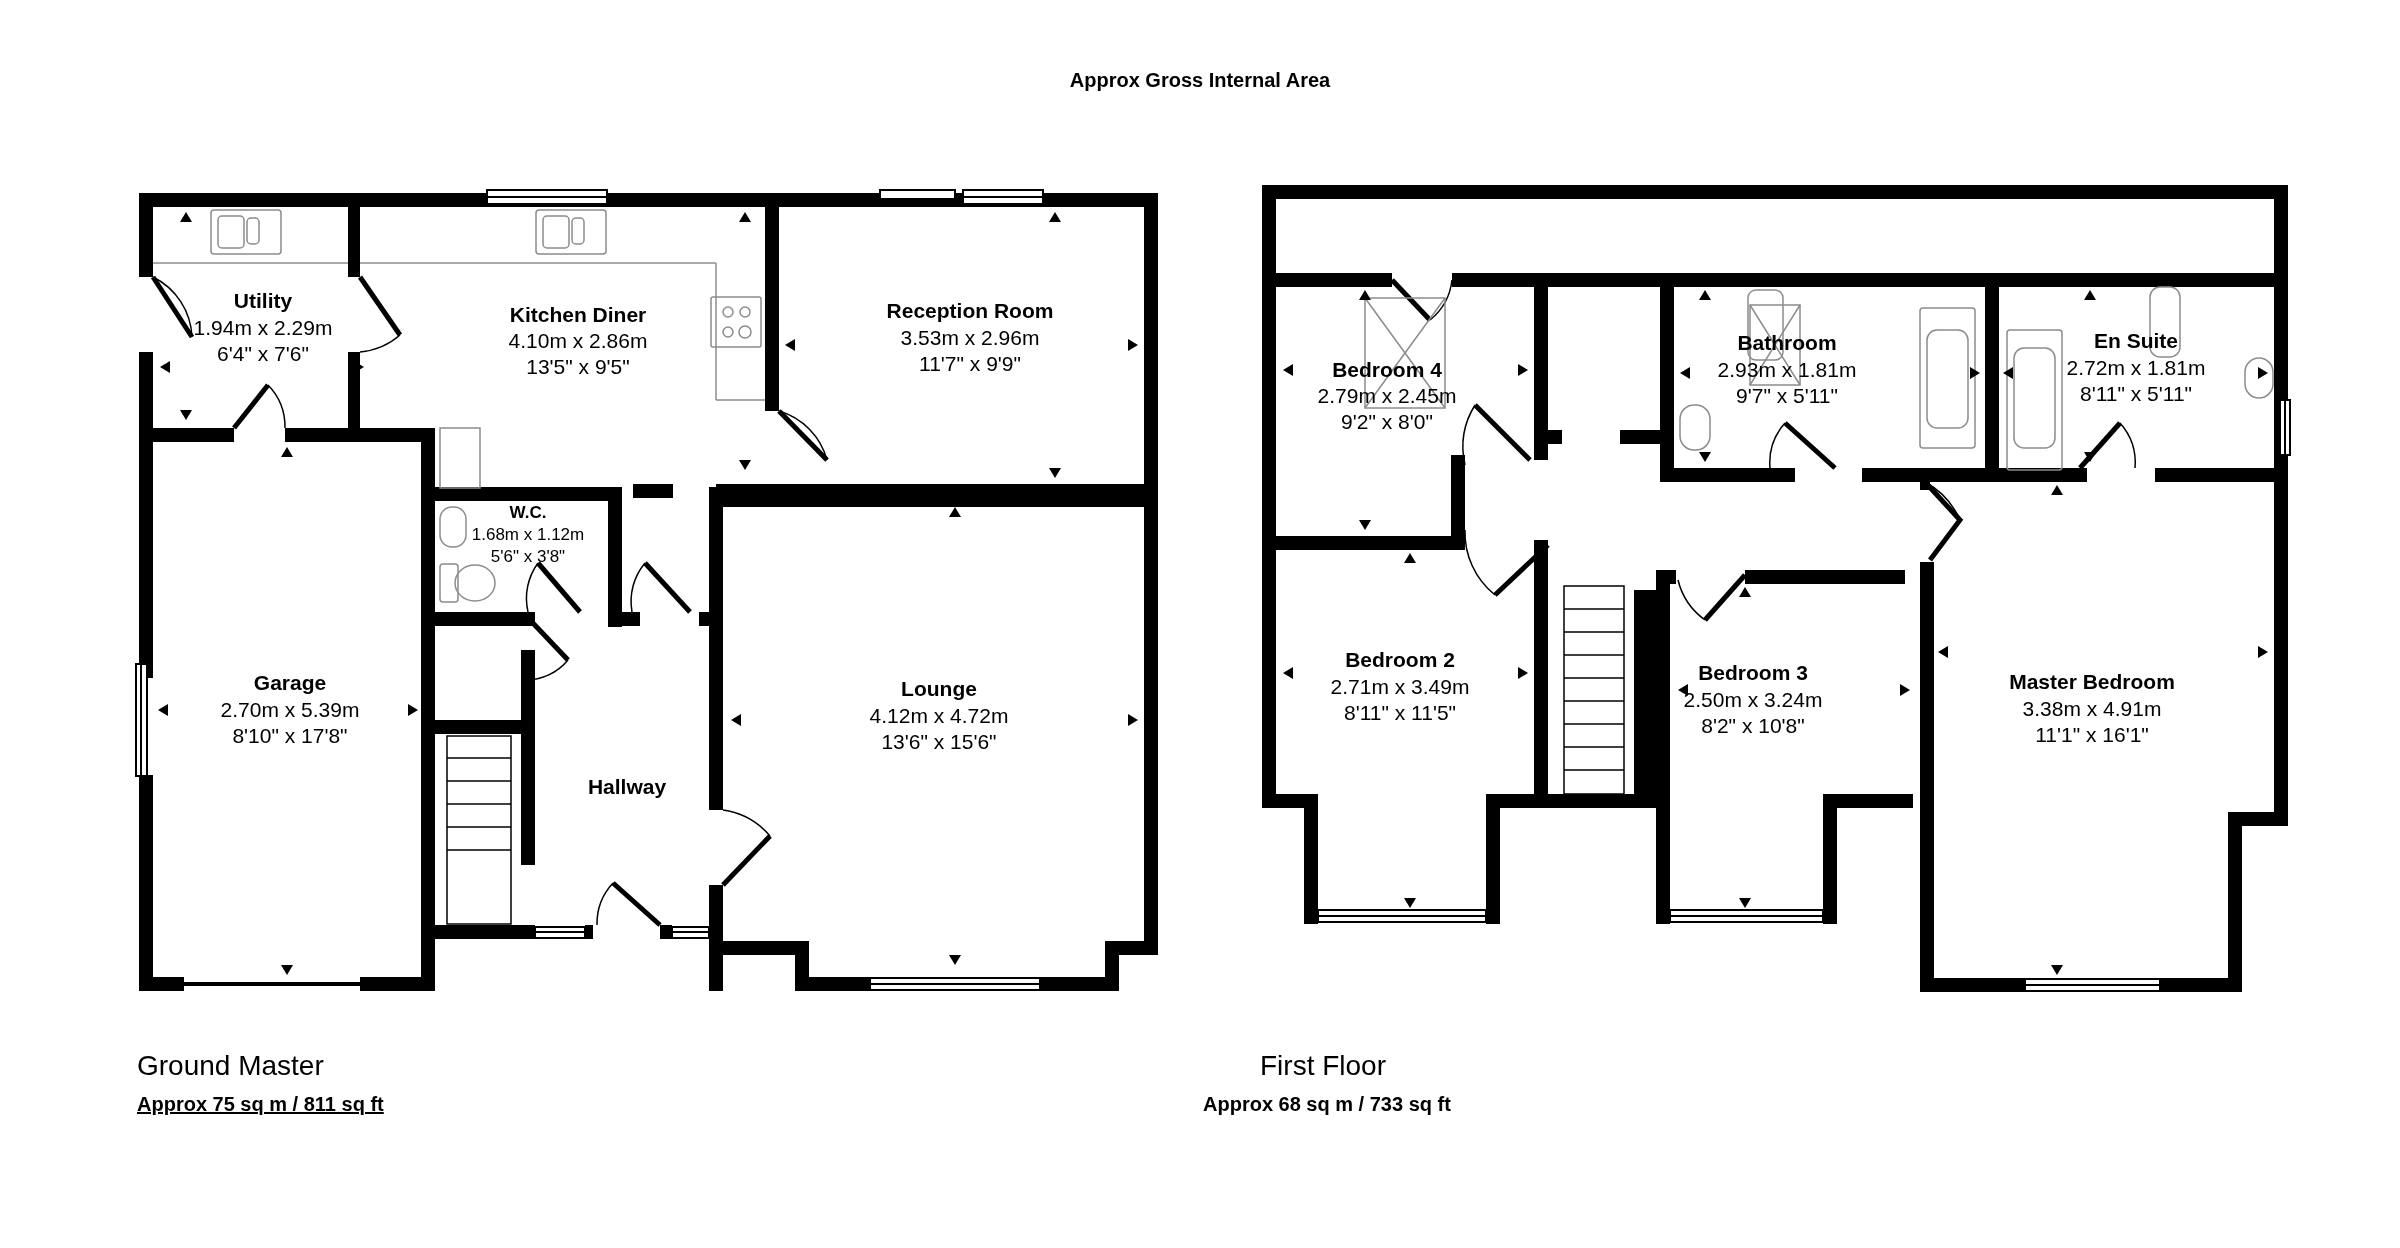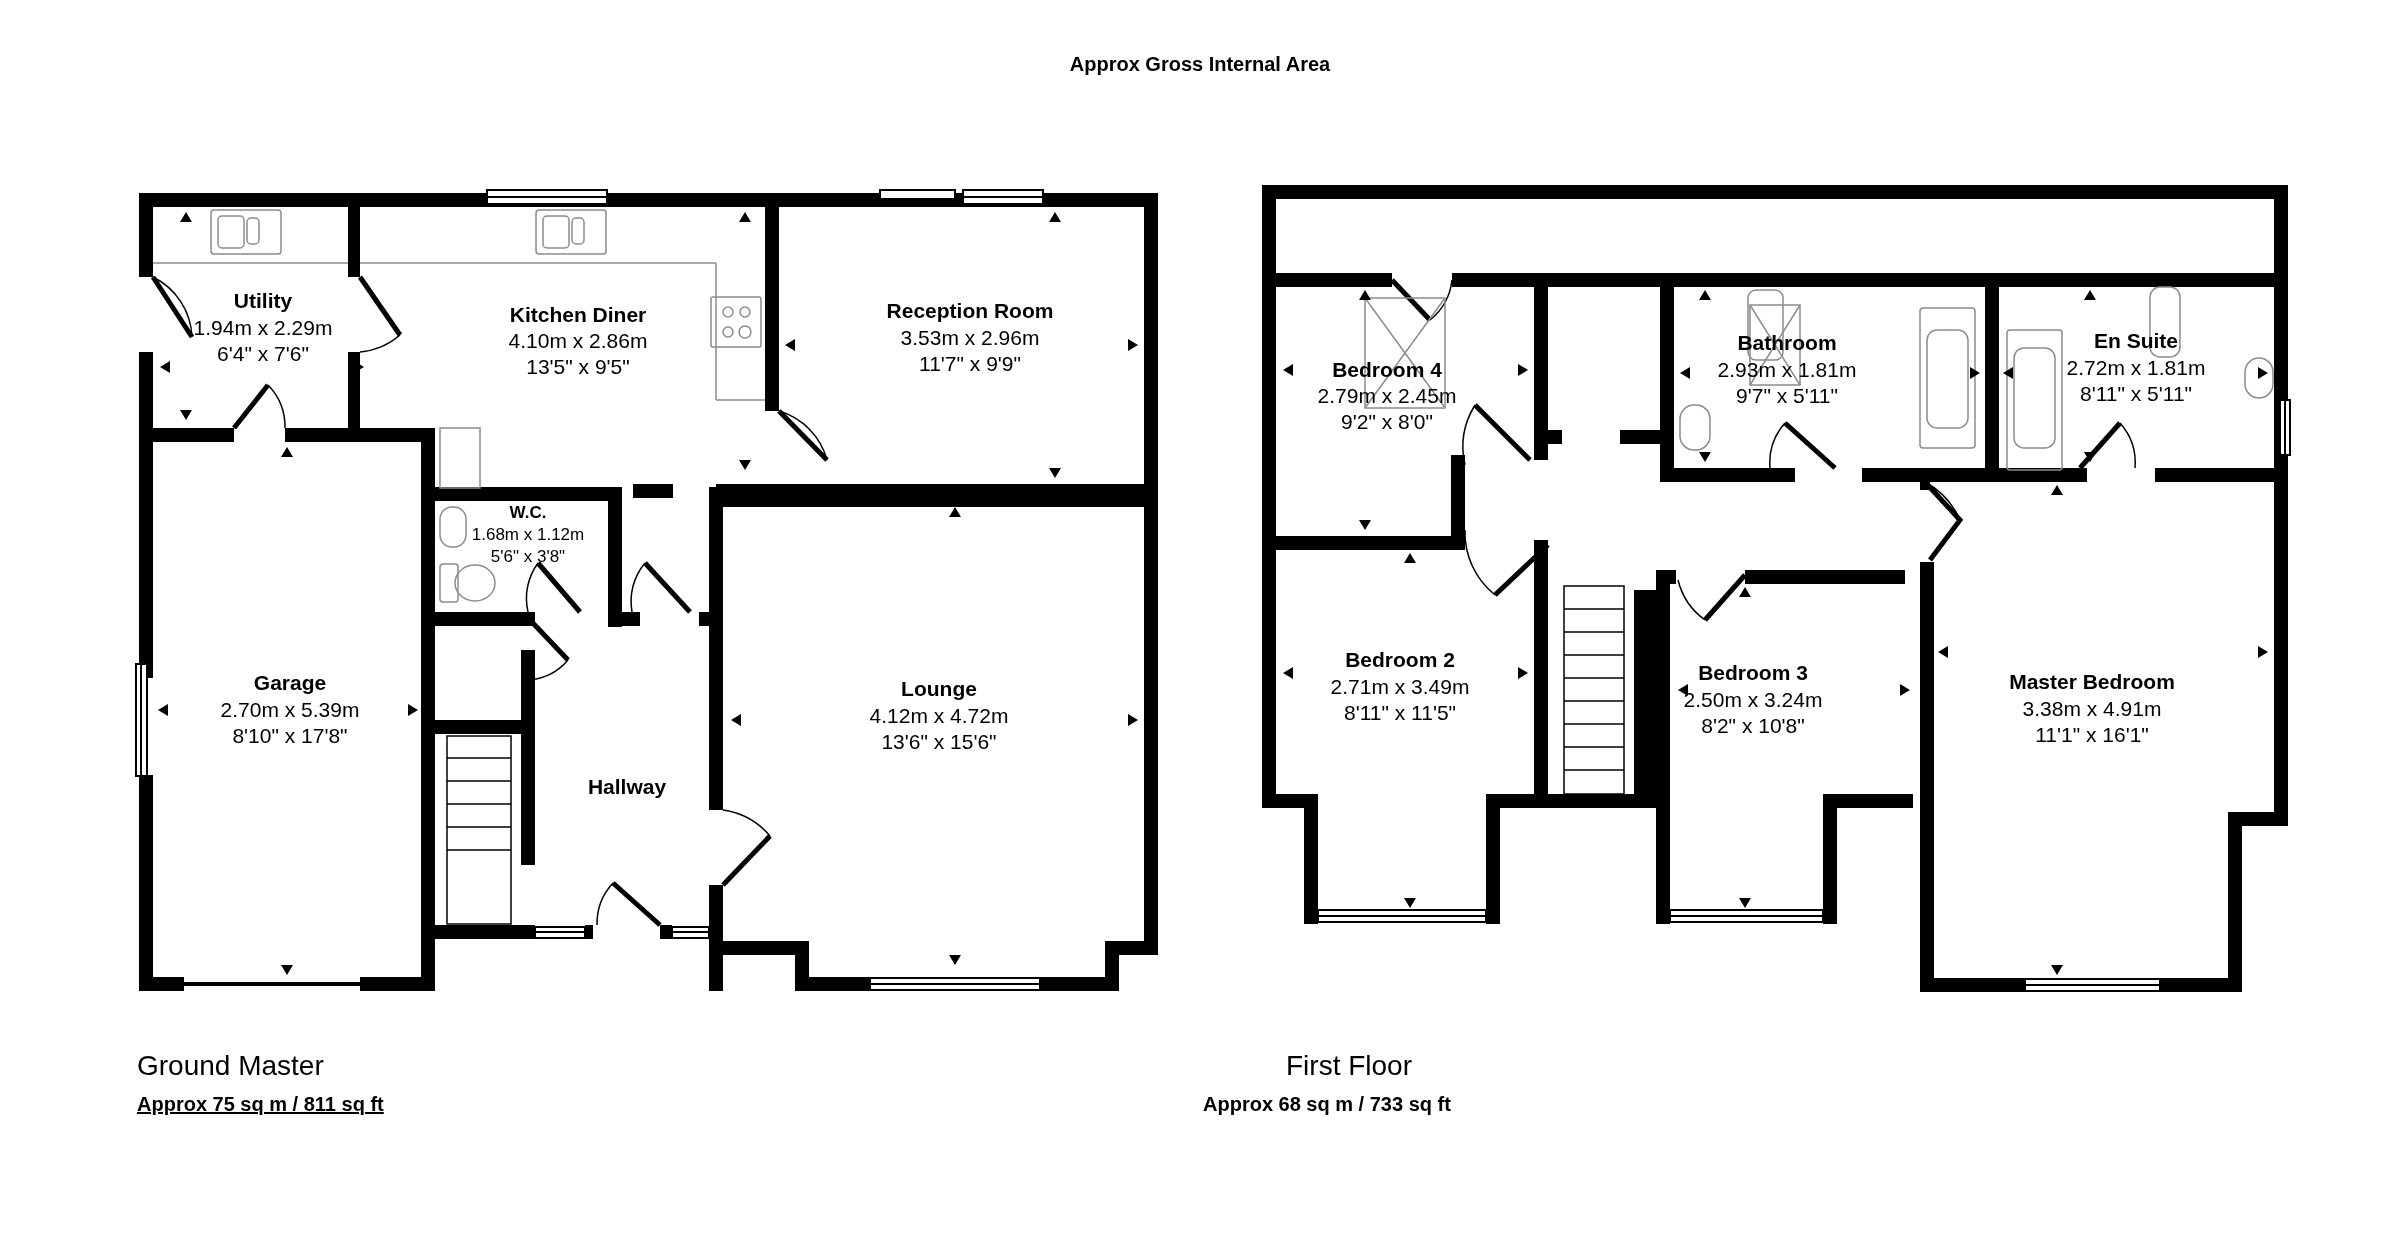"Approx Gross Internal Area" .header { top: 52px -> 68px }
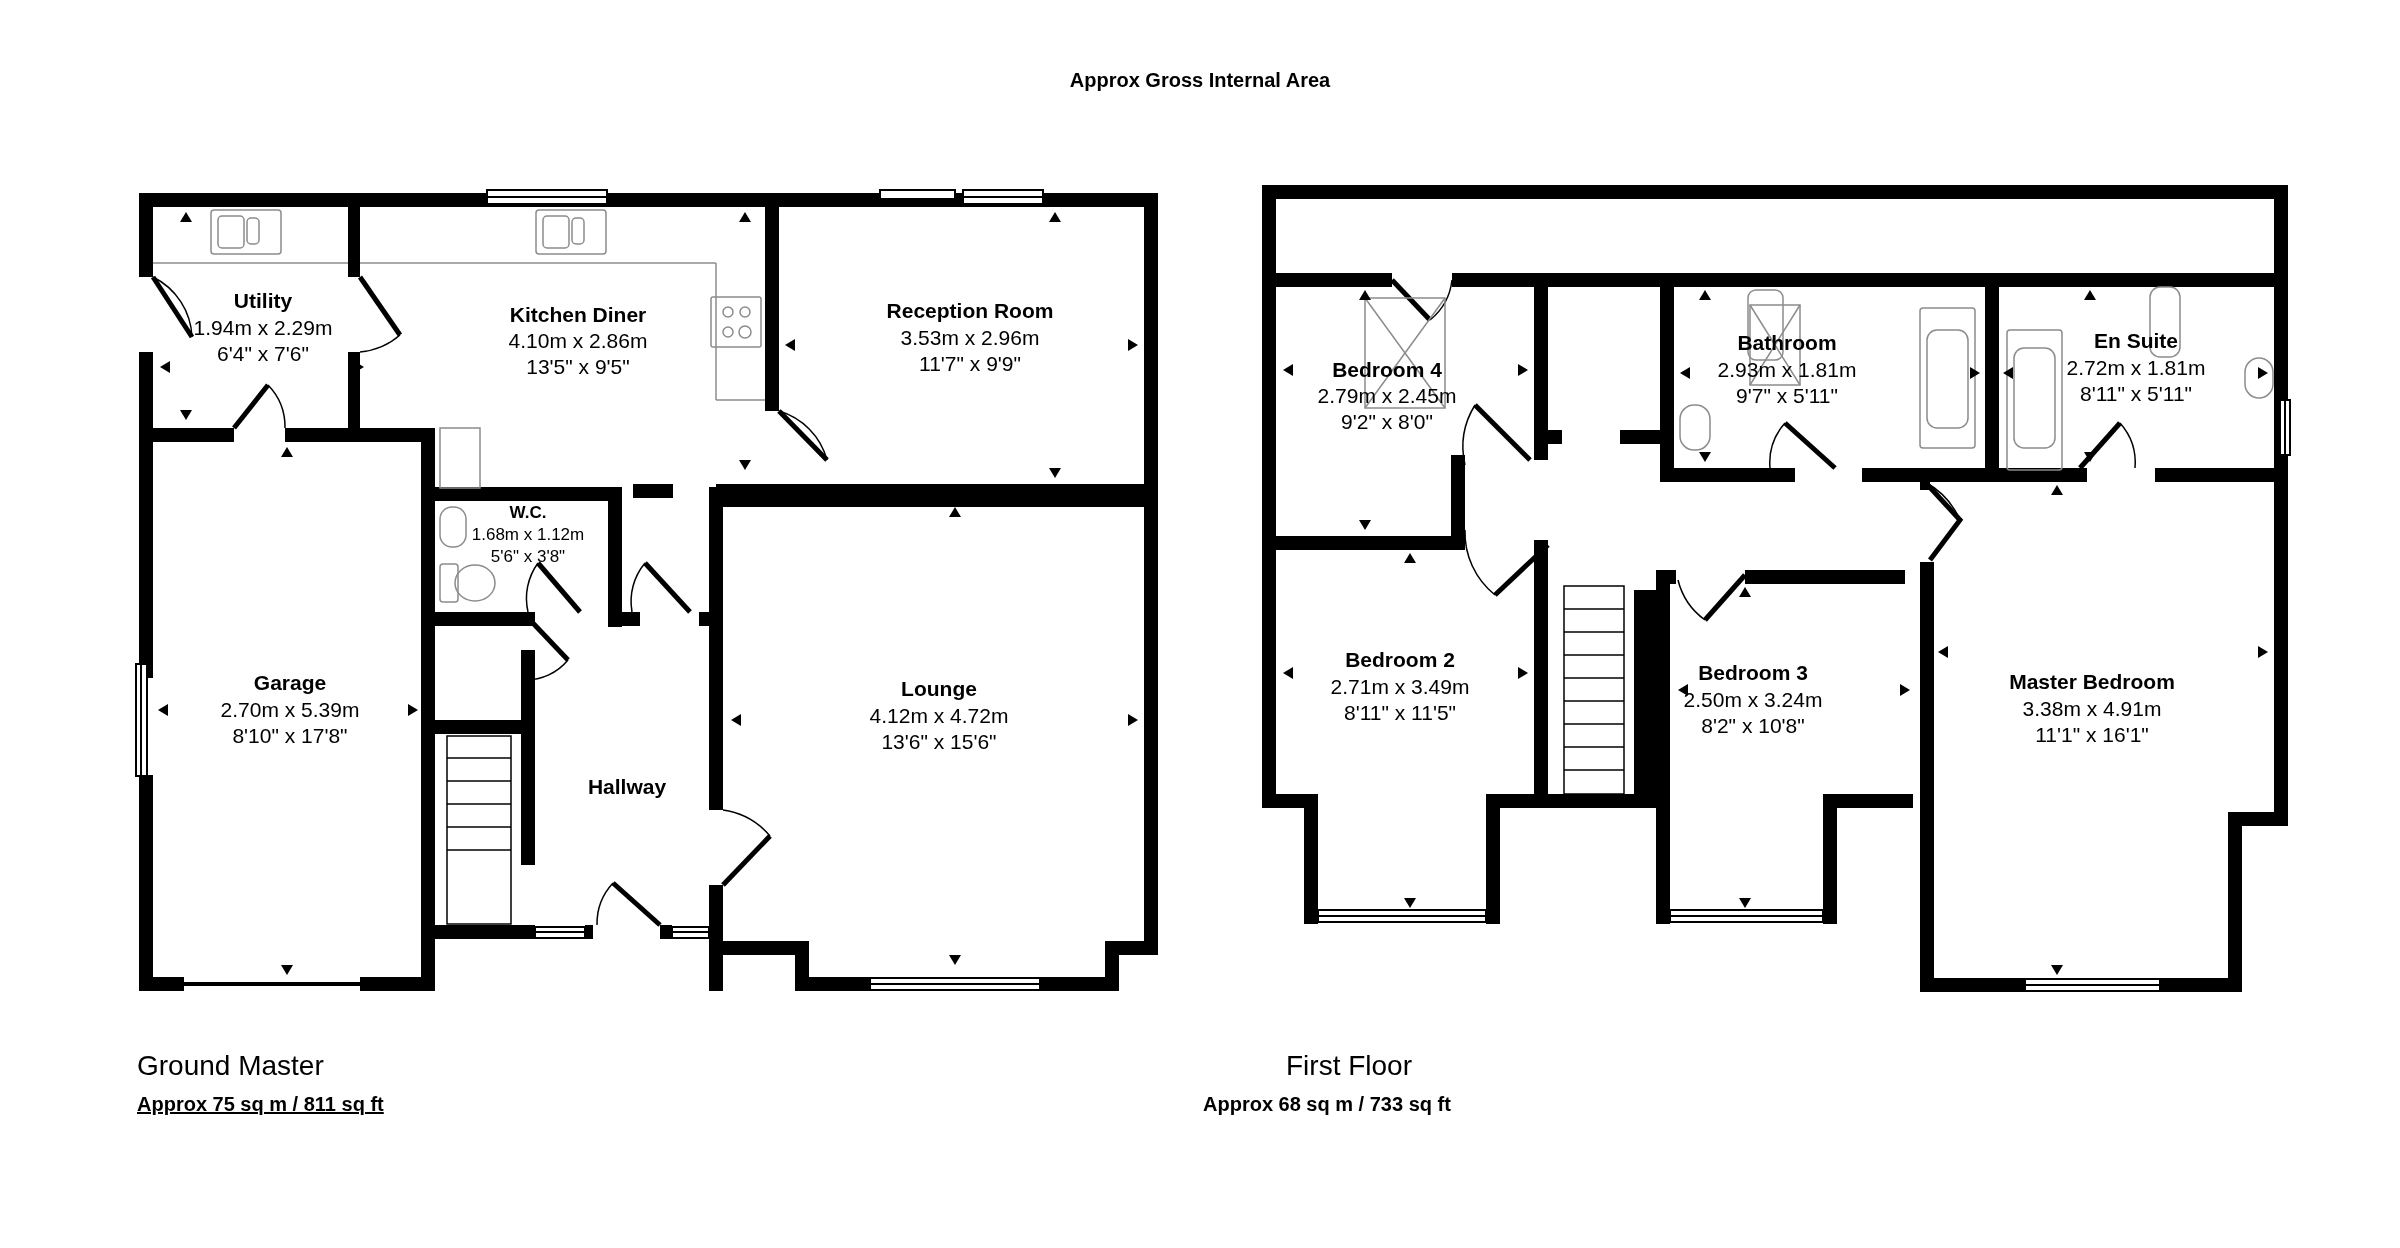"First Floor" div.floor-label { margin-left: 26px -> none }
